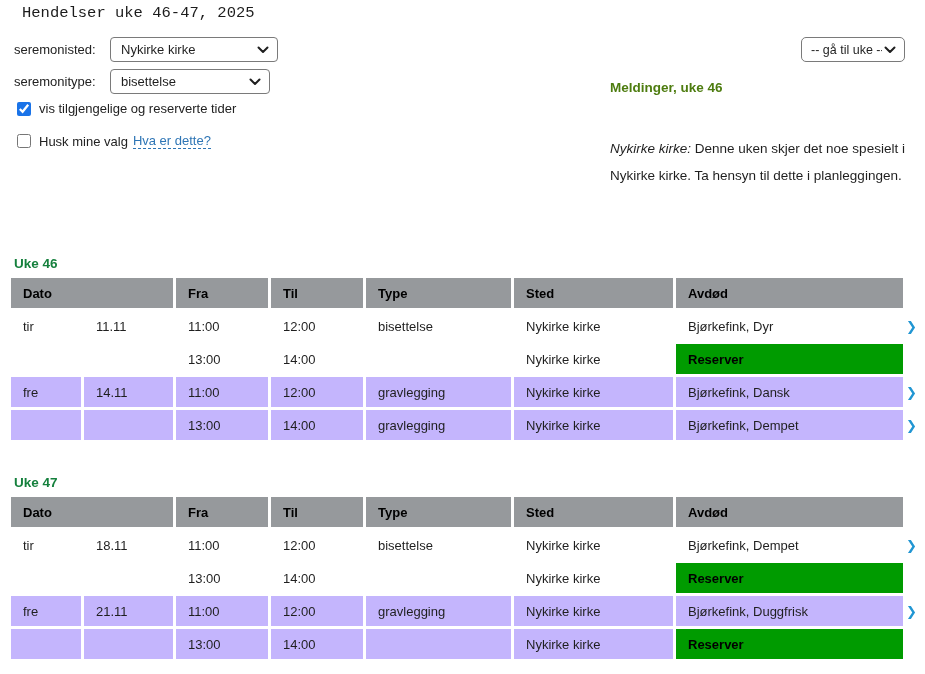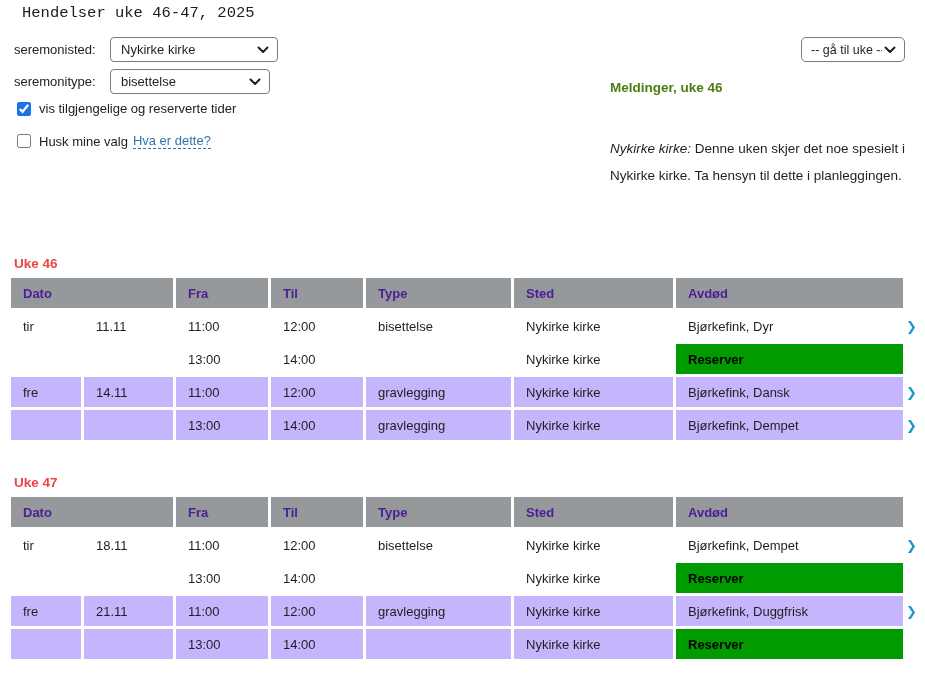"Uke 46" .week-heading { color: #ef4444 -> #15803d }
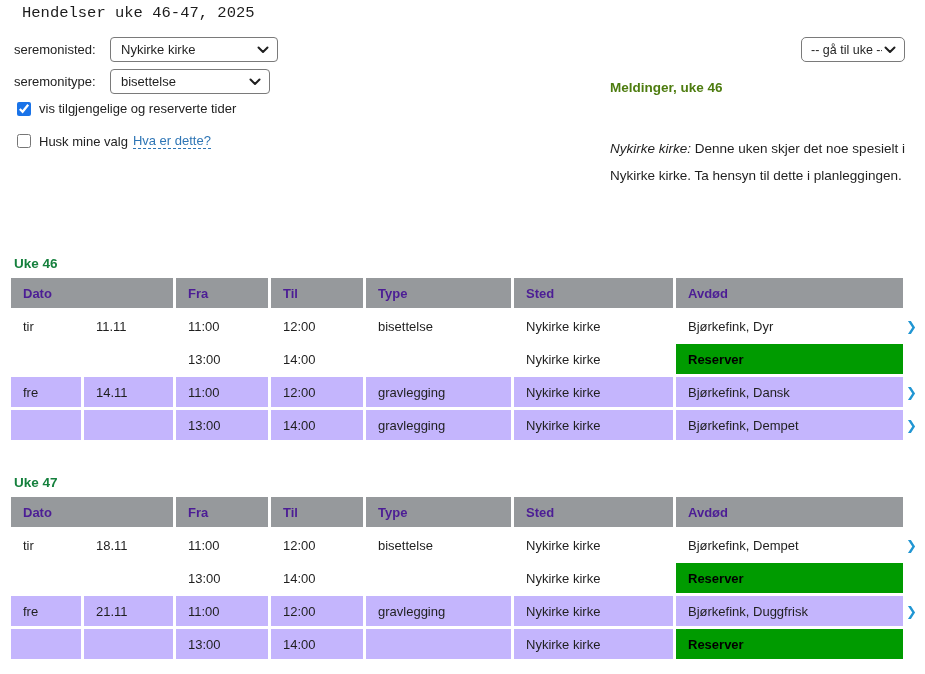"Dato" table.events th { color: #4c1d95 -> #000000 }
